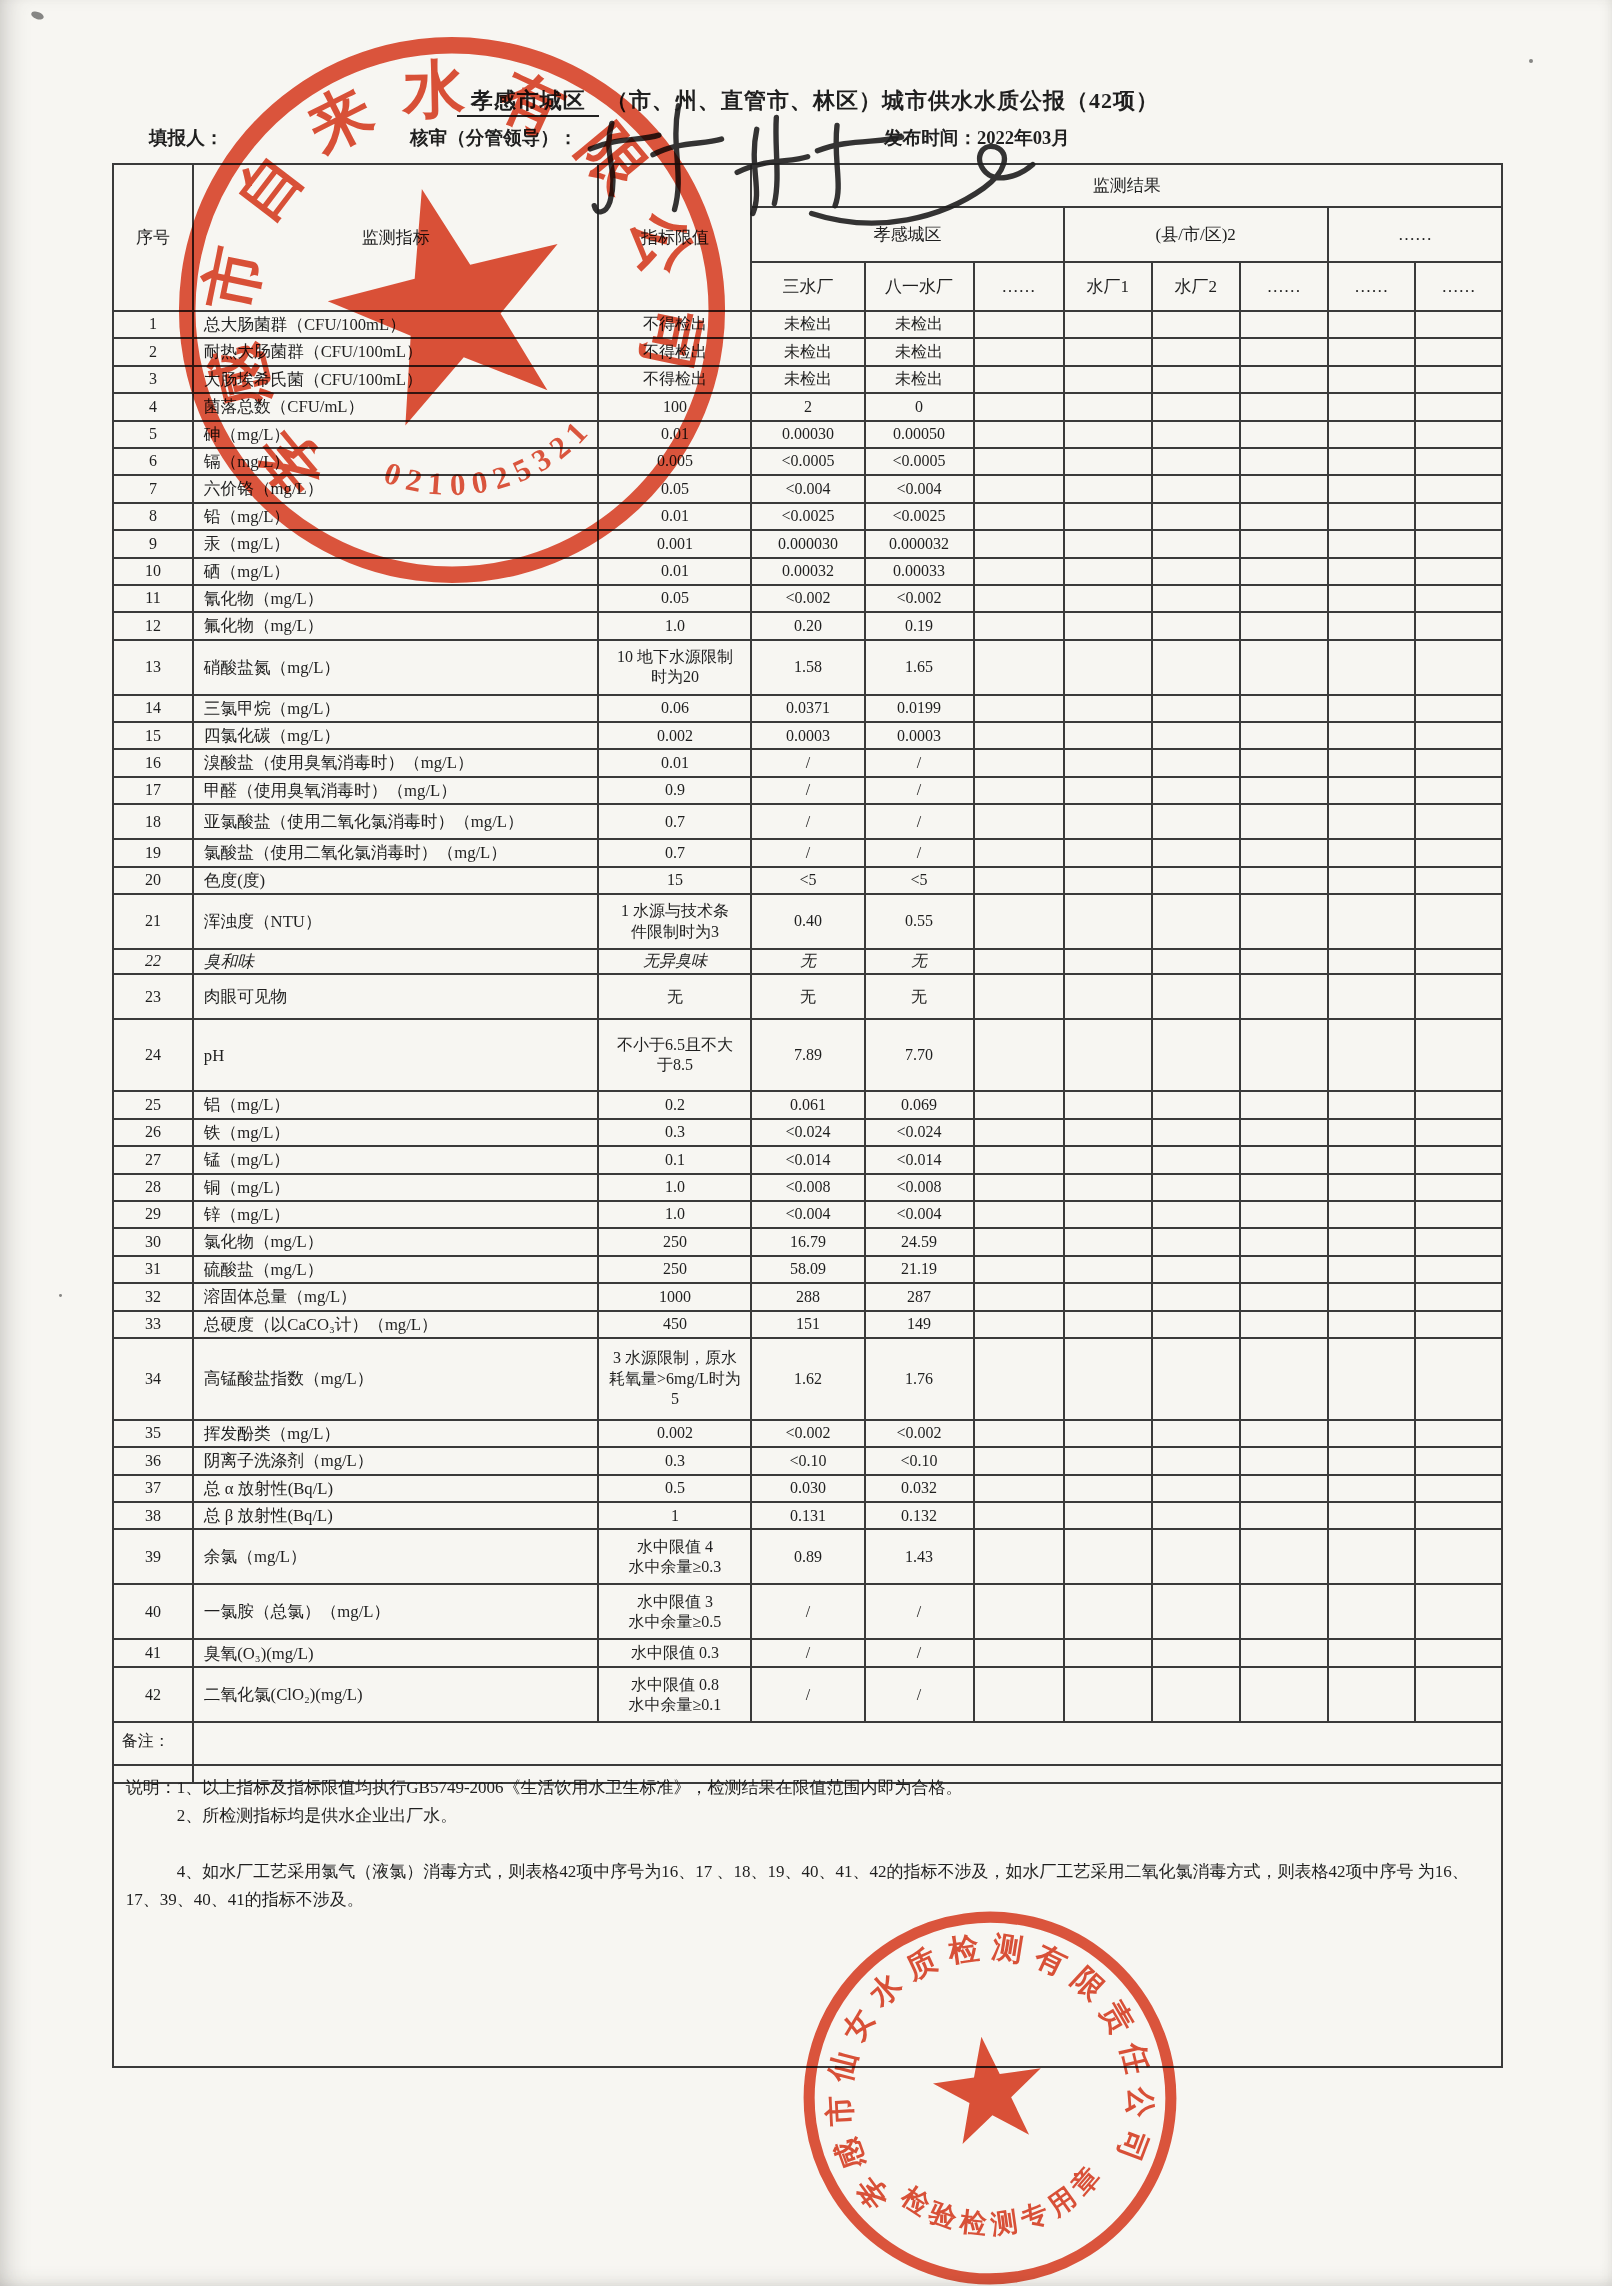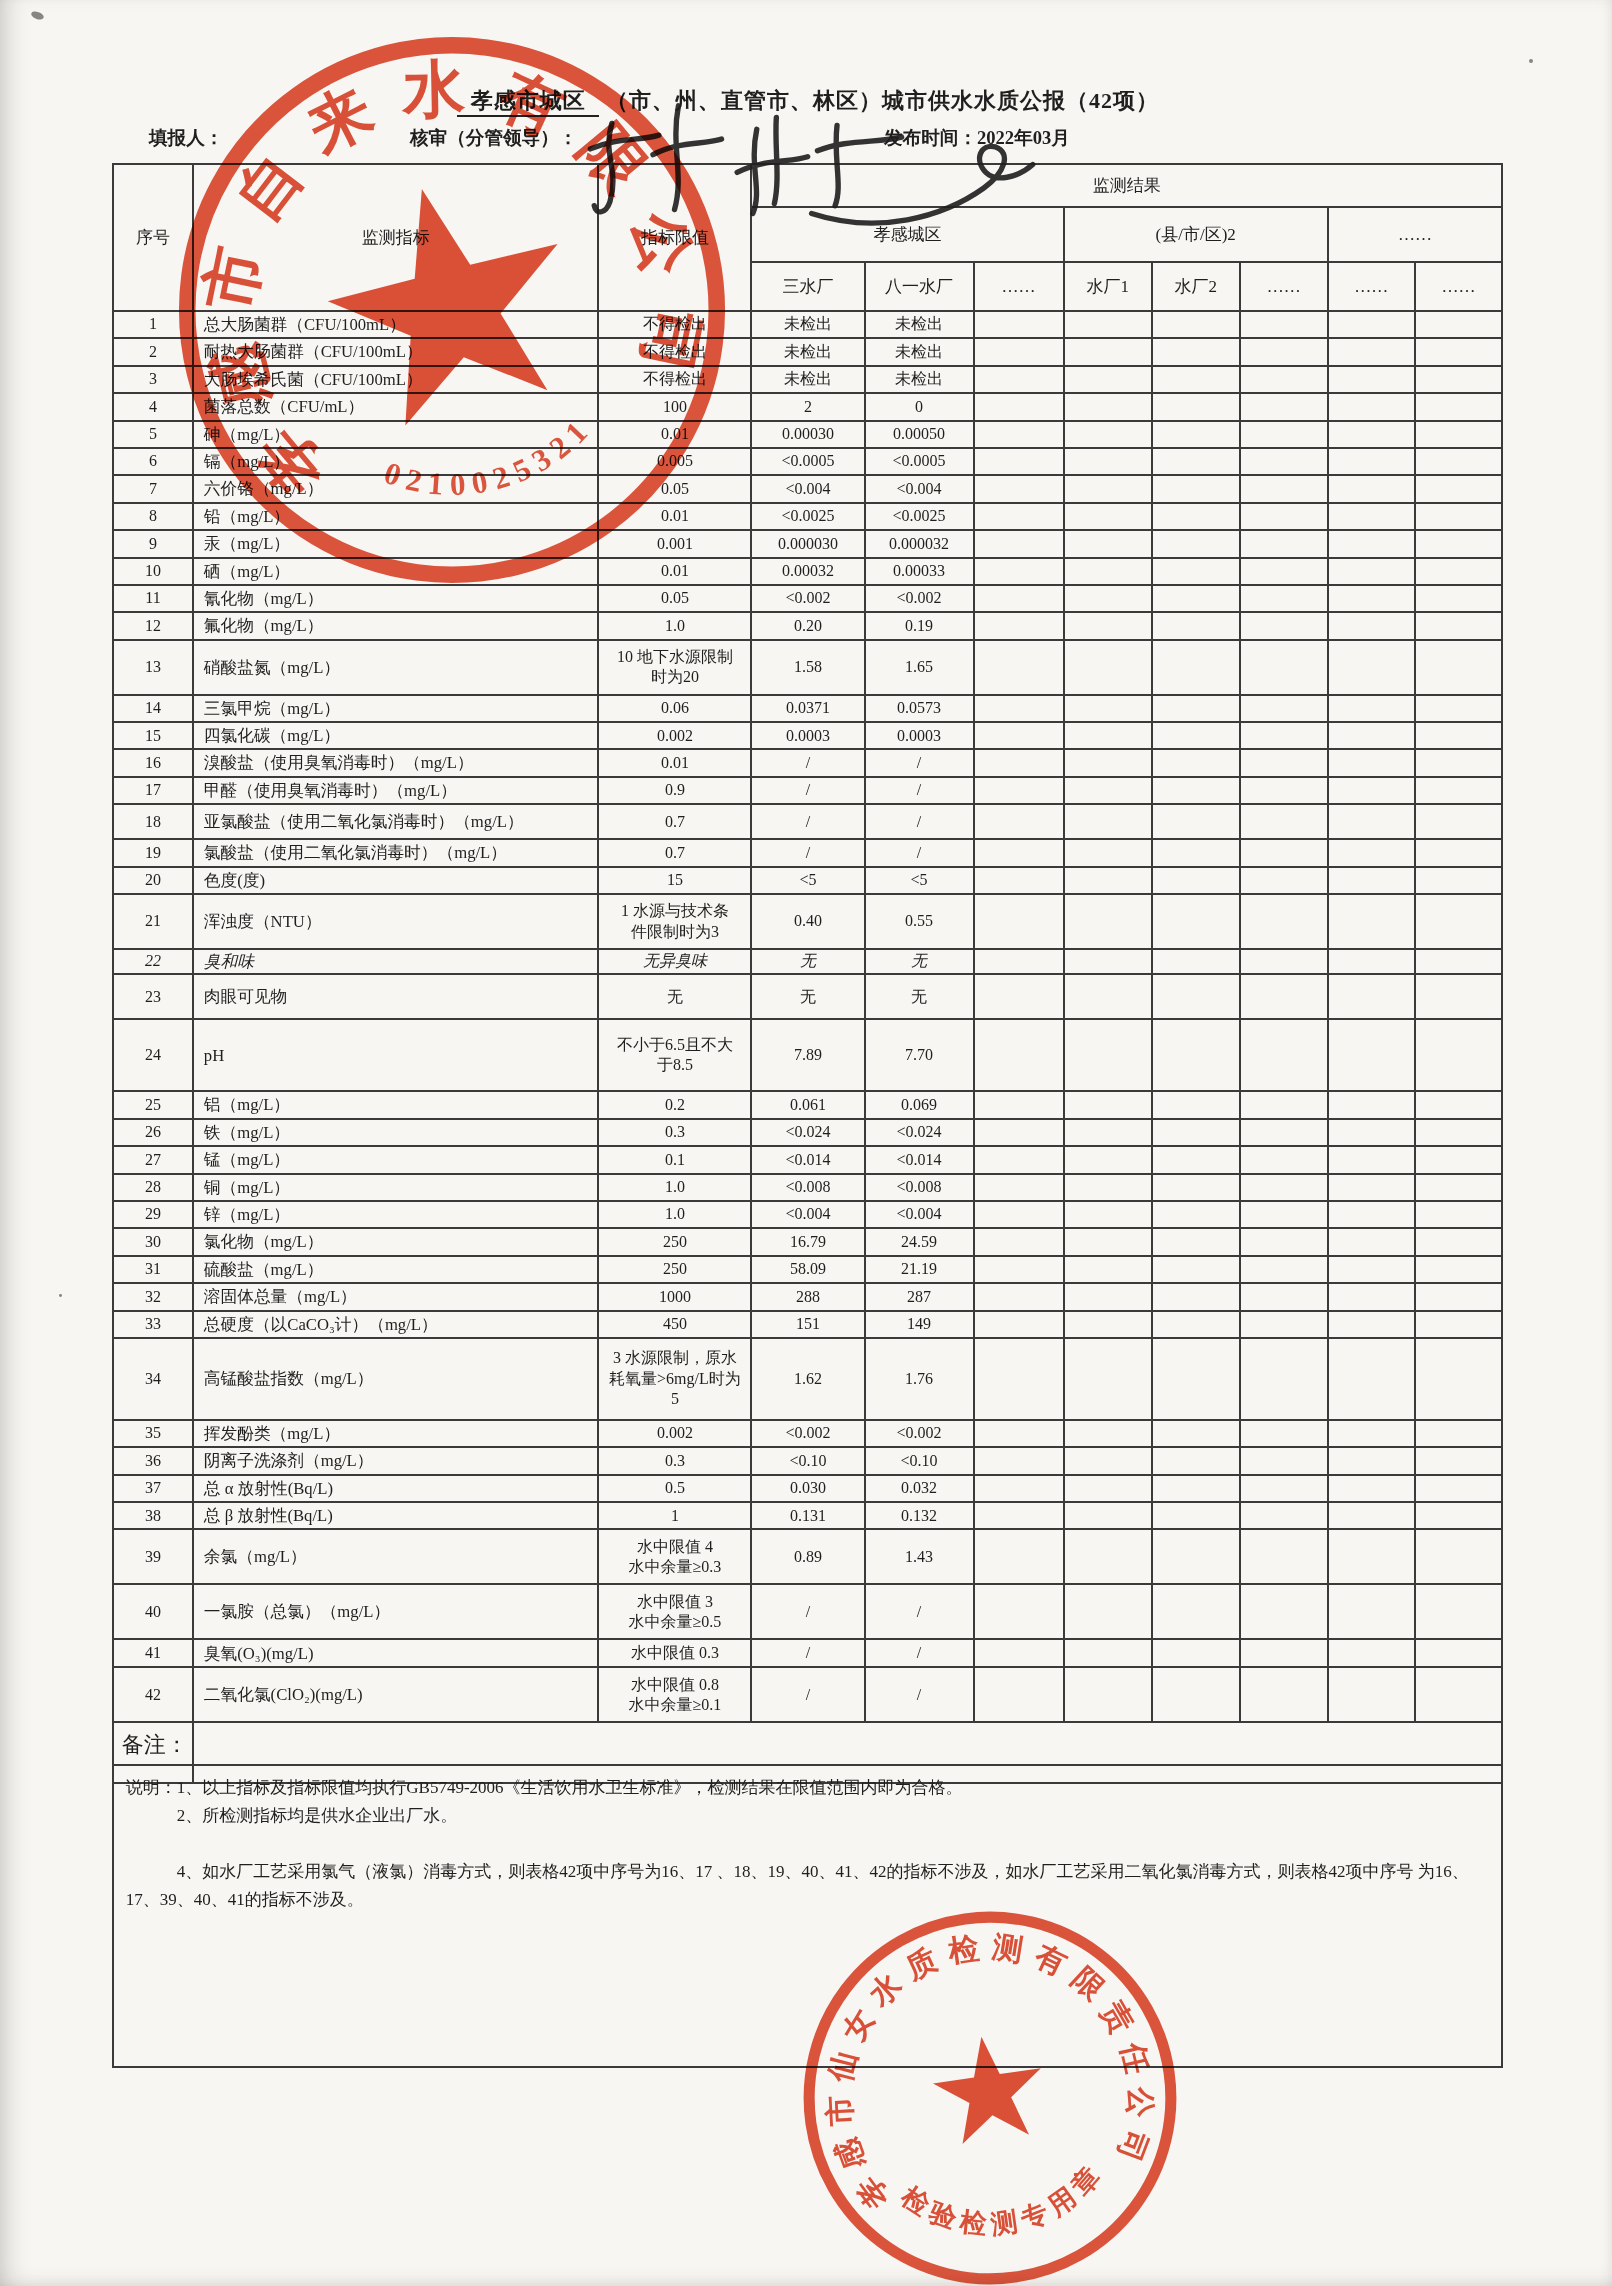"0.0573" td { text: 0.0573 -> 0.0199 }
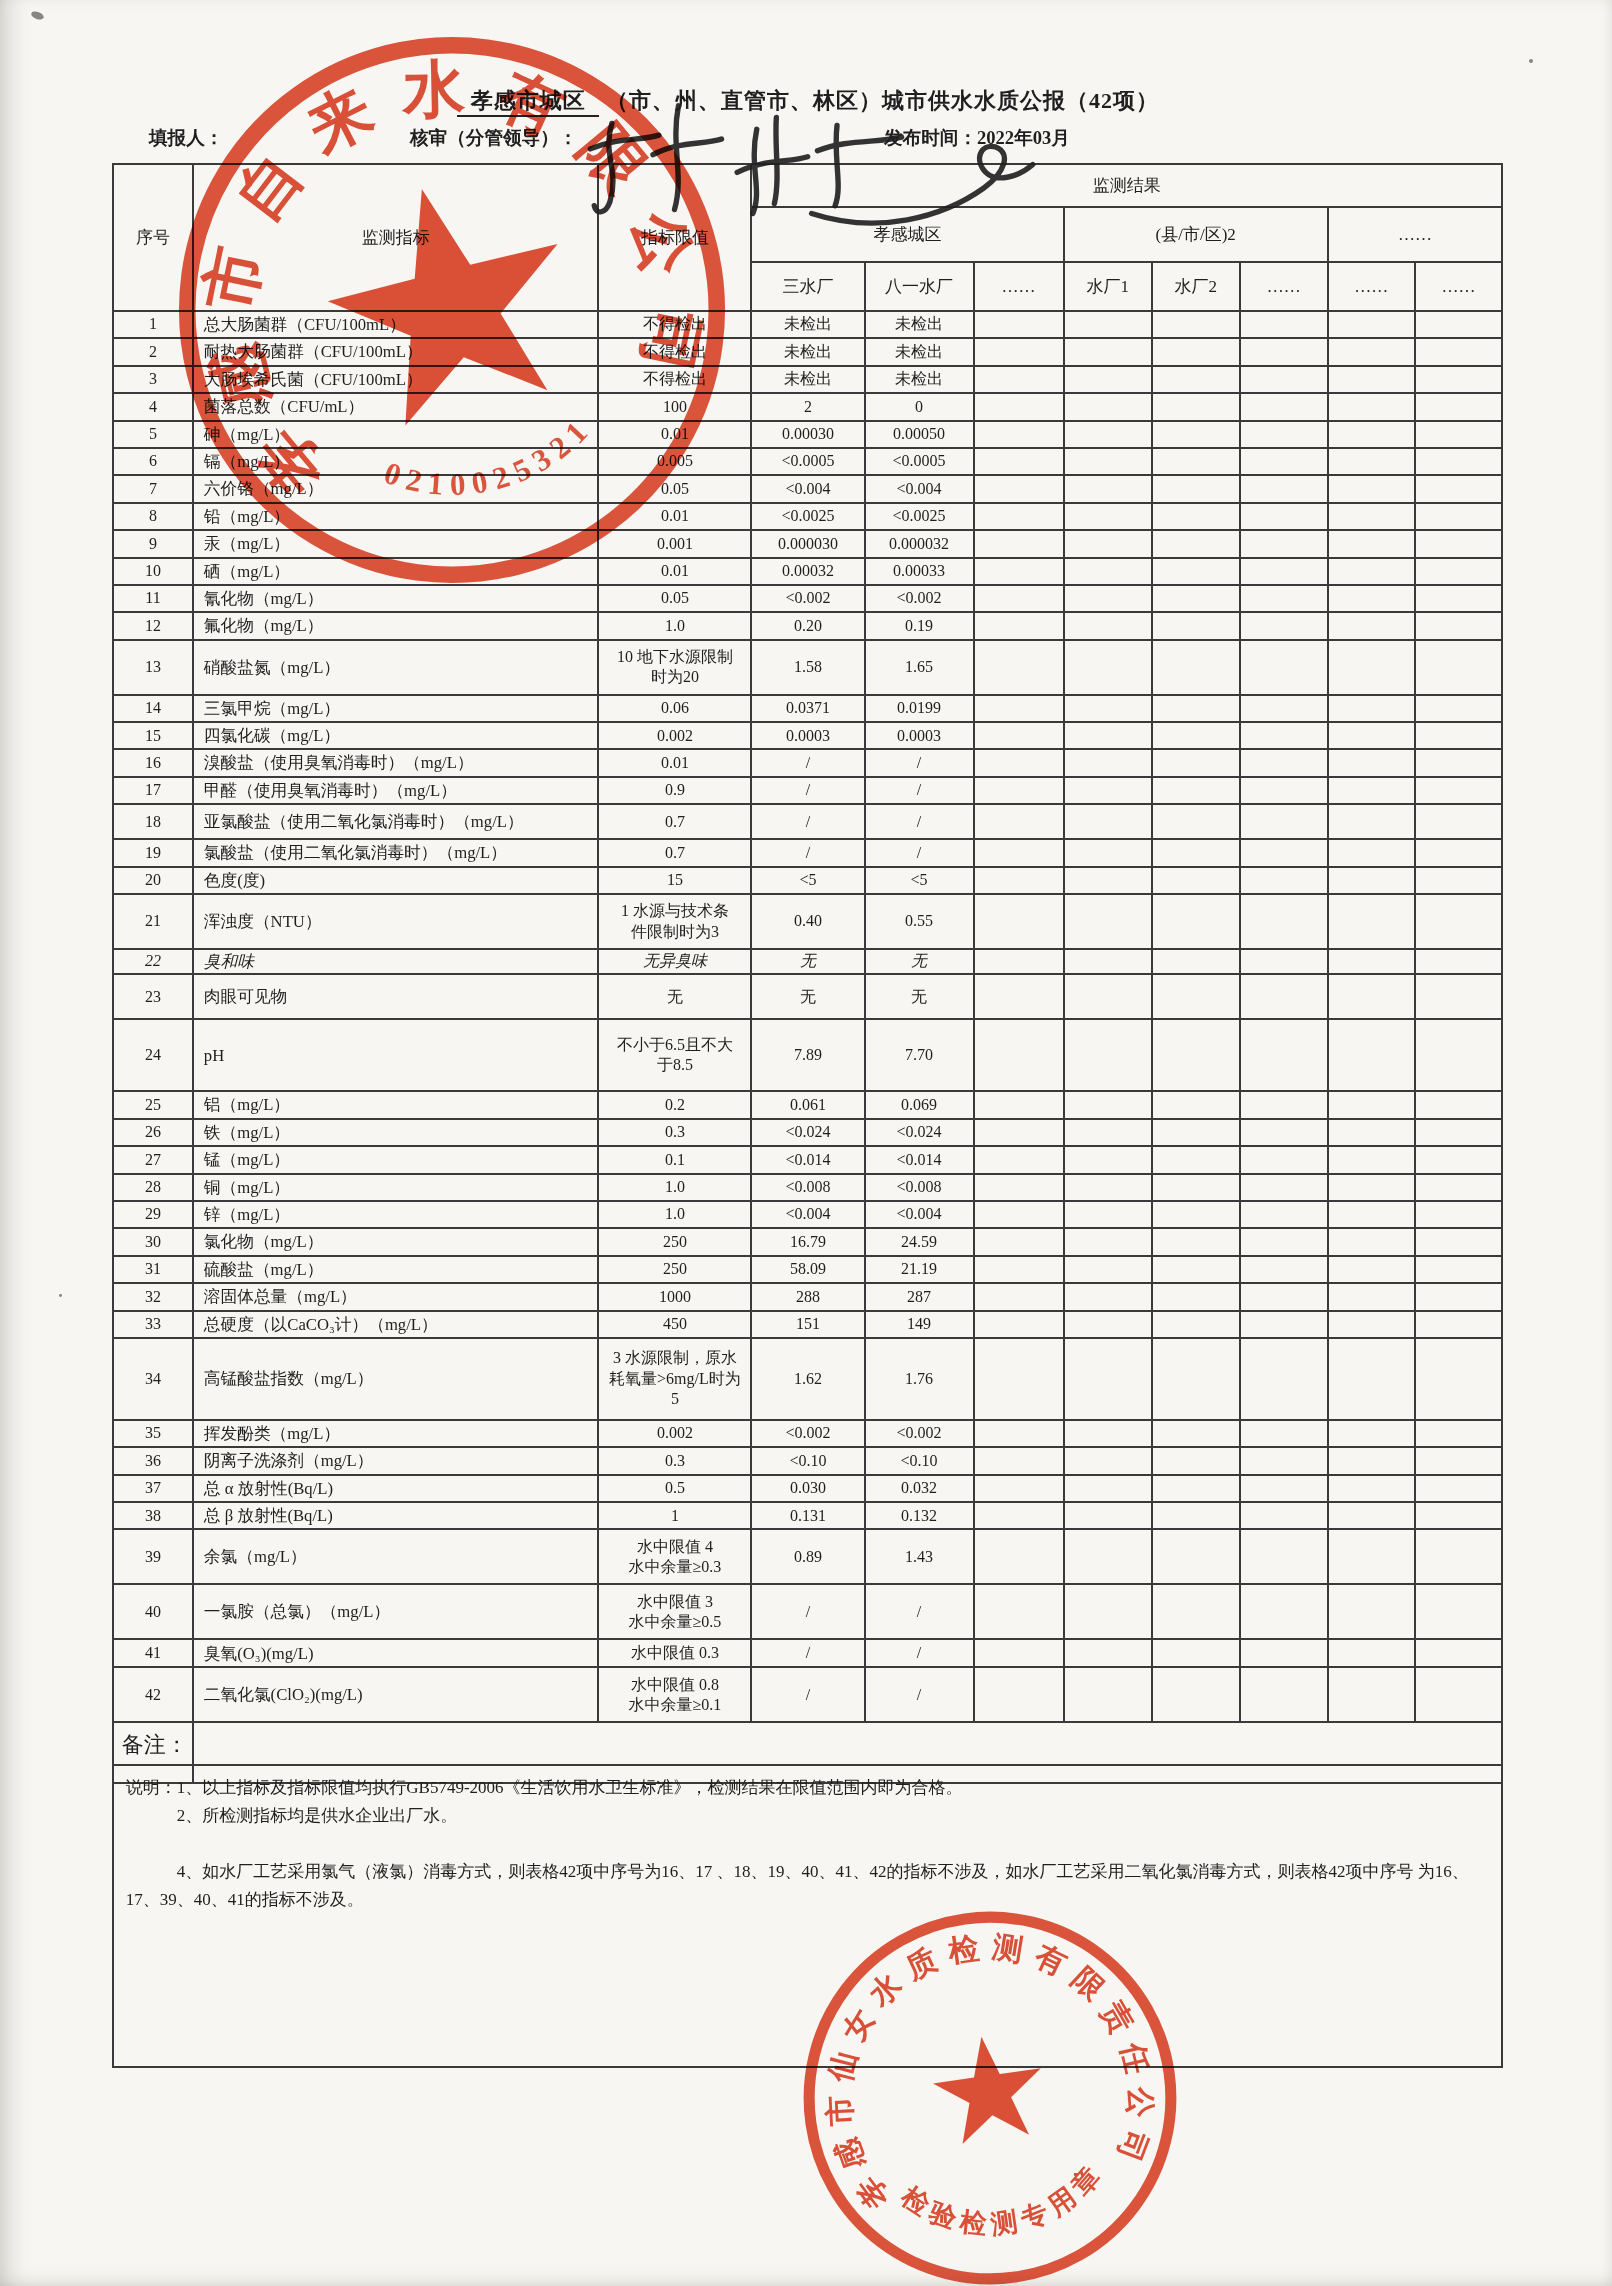"备注：" table.wq td.remark { font-size: 22px -> 16px }
